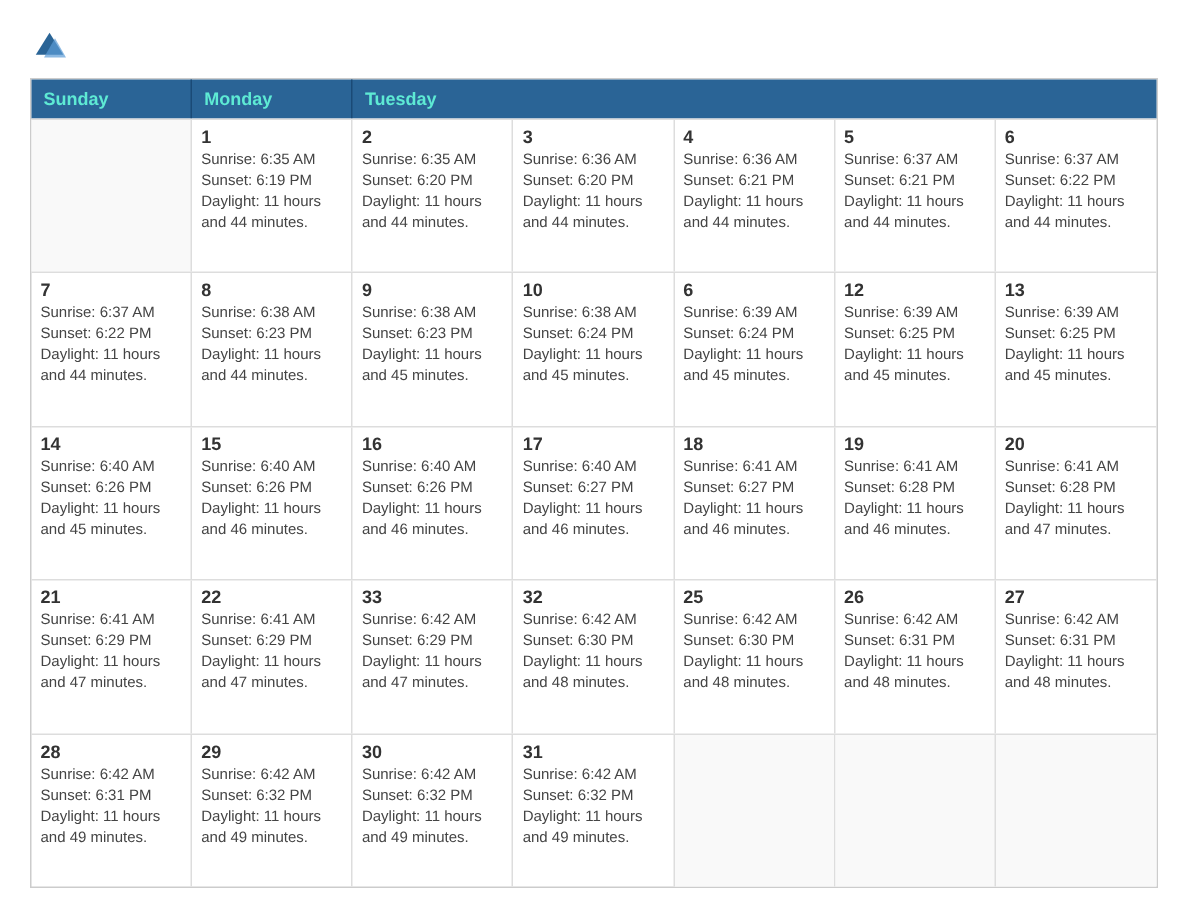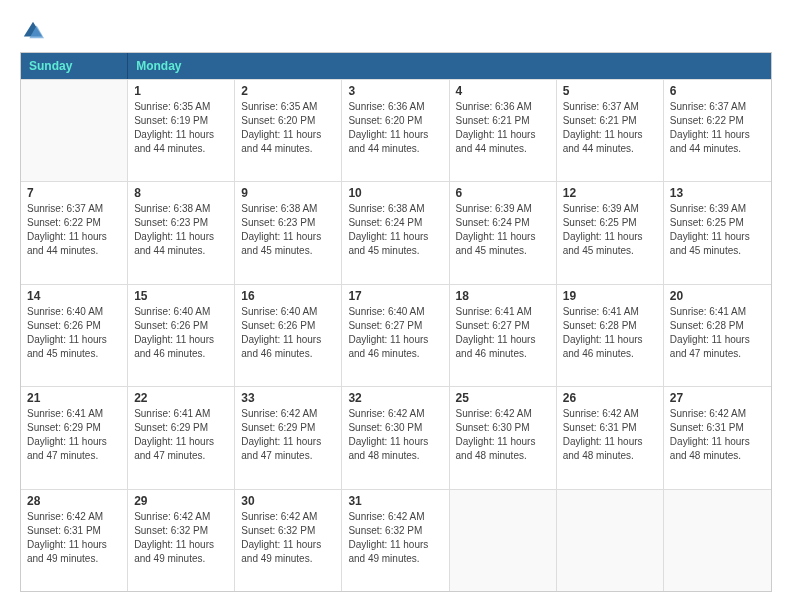"Tuesday" div.cal-header-cell { html: none -> <div>Tuesday</div> }
